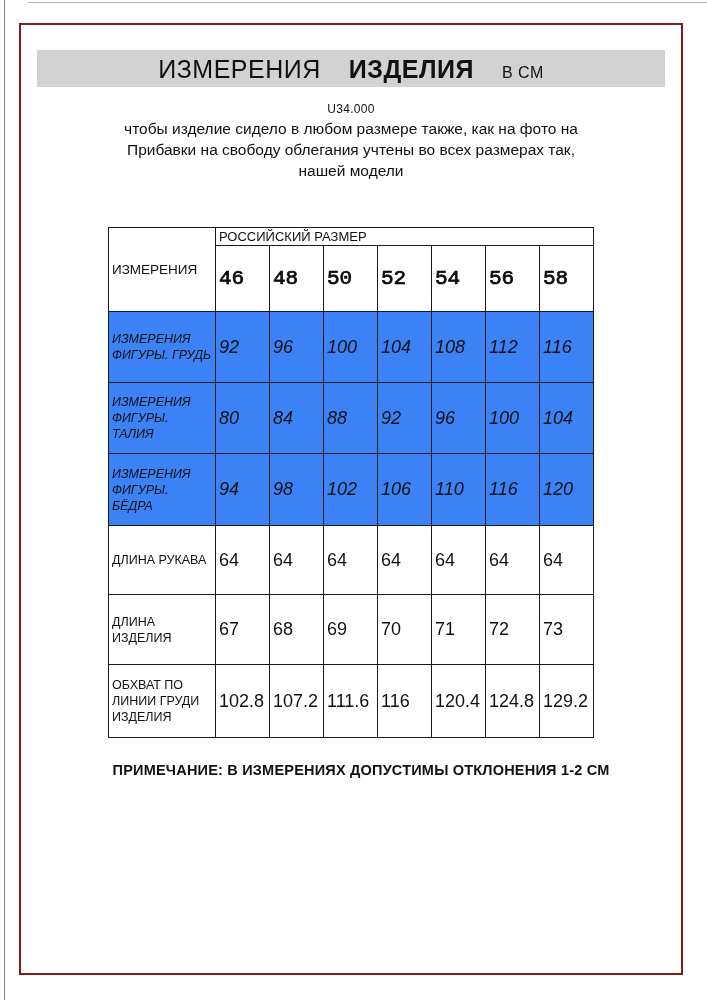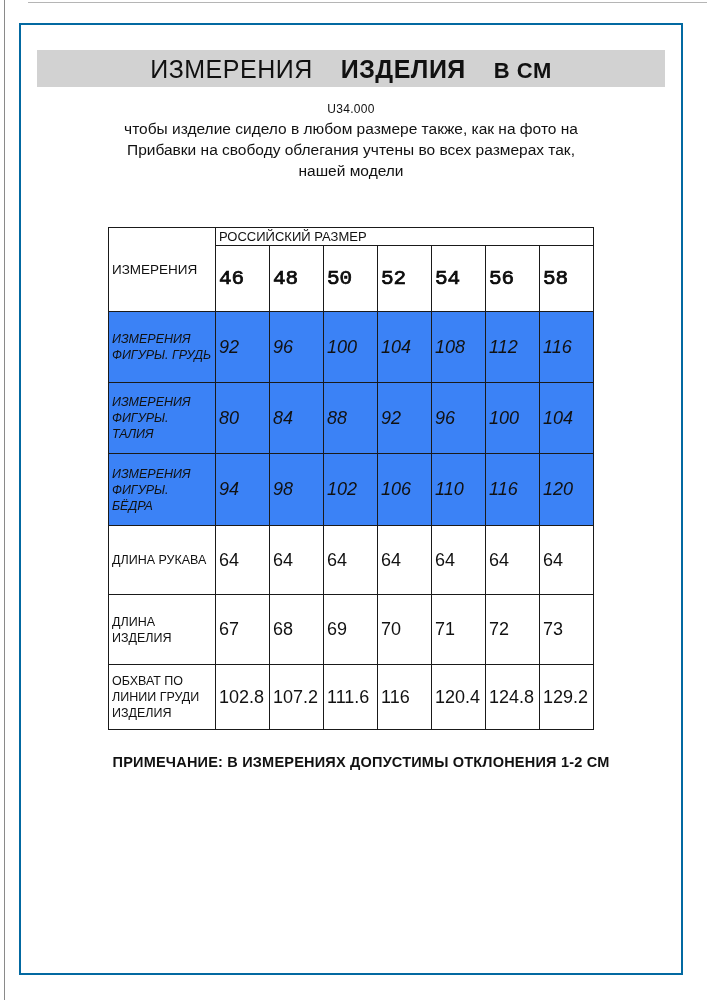"ИЗМЕРЕНИЯ" .frame { border: 2px solid #0369a1 -> 2px solid #7f1d1d }
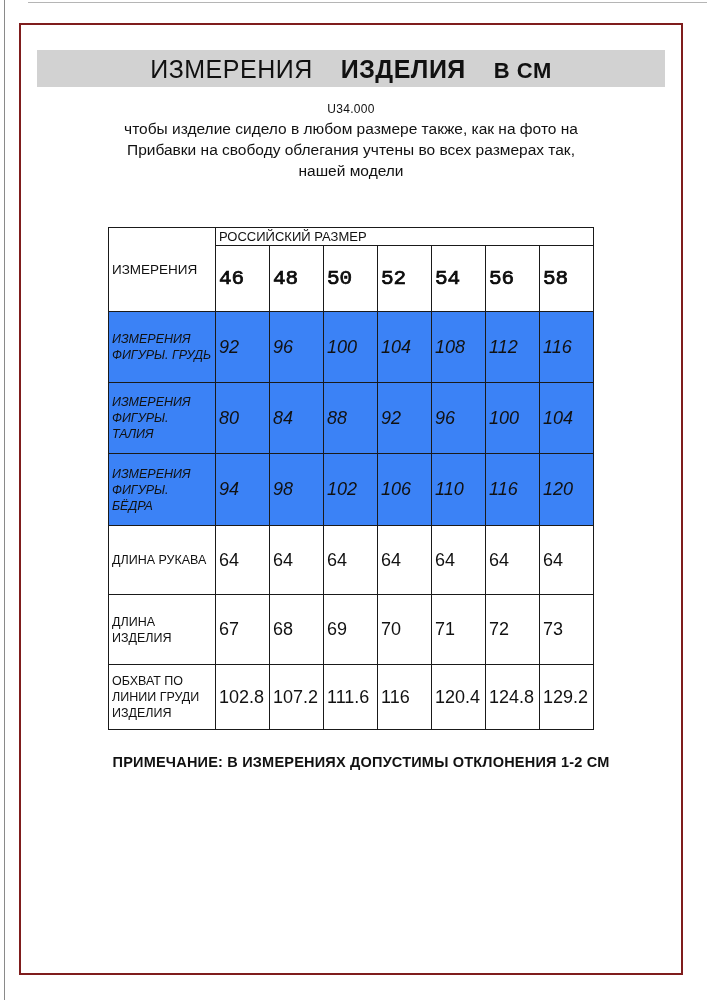"В СМ" .title-unit { font-size: 22px -> 16px; font-weight: 700 -> 400 }
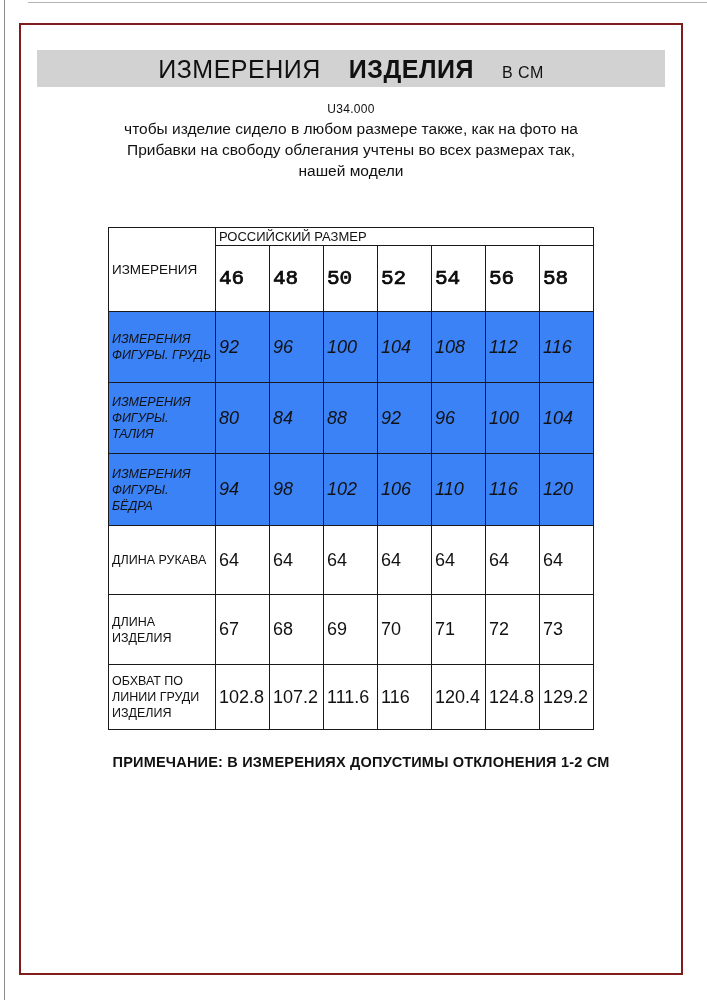"ОБХВАТ ПО ЛИНИИ ГРУДИ ИЗДЕЛИЯ" tr.r-data6 { height: 65px -> 73px }
